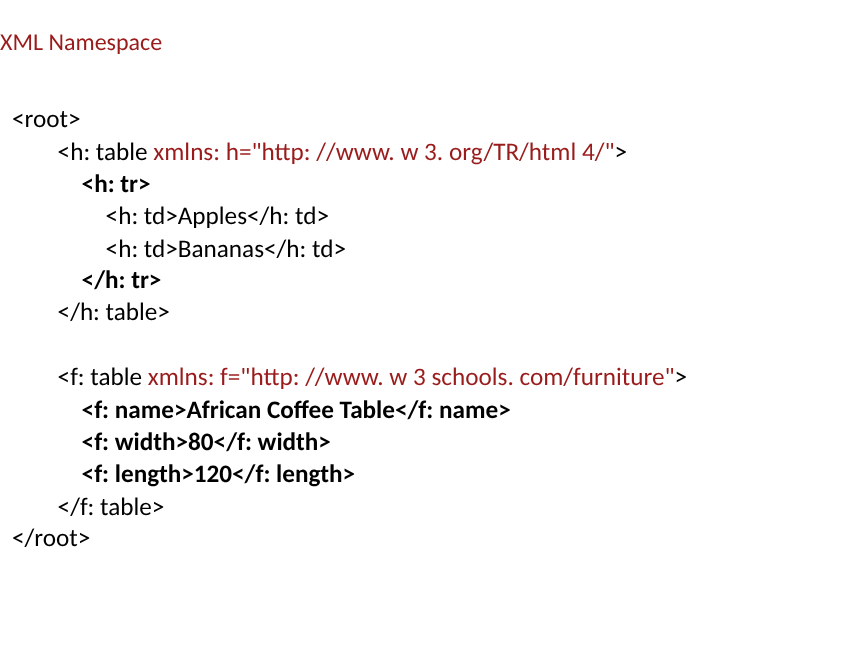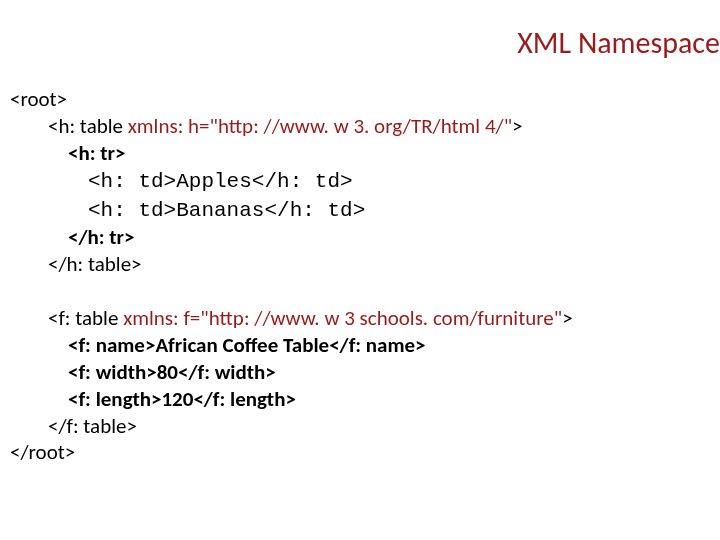"XML Namespace" .title { font-size: 30px -> 20px; text-align: right -> left }
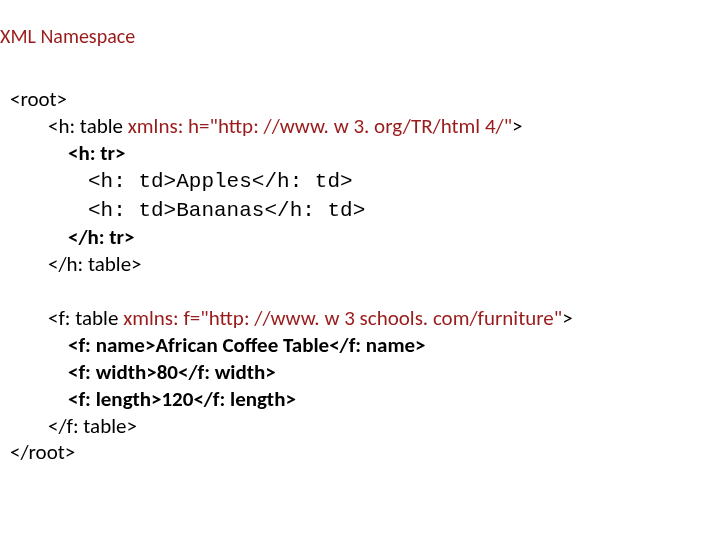"<h: td>Apples</h: td>" .ind3 { font-family: Liberation Mono, monospace -> none }
